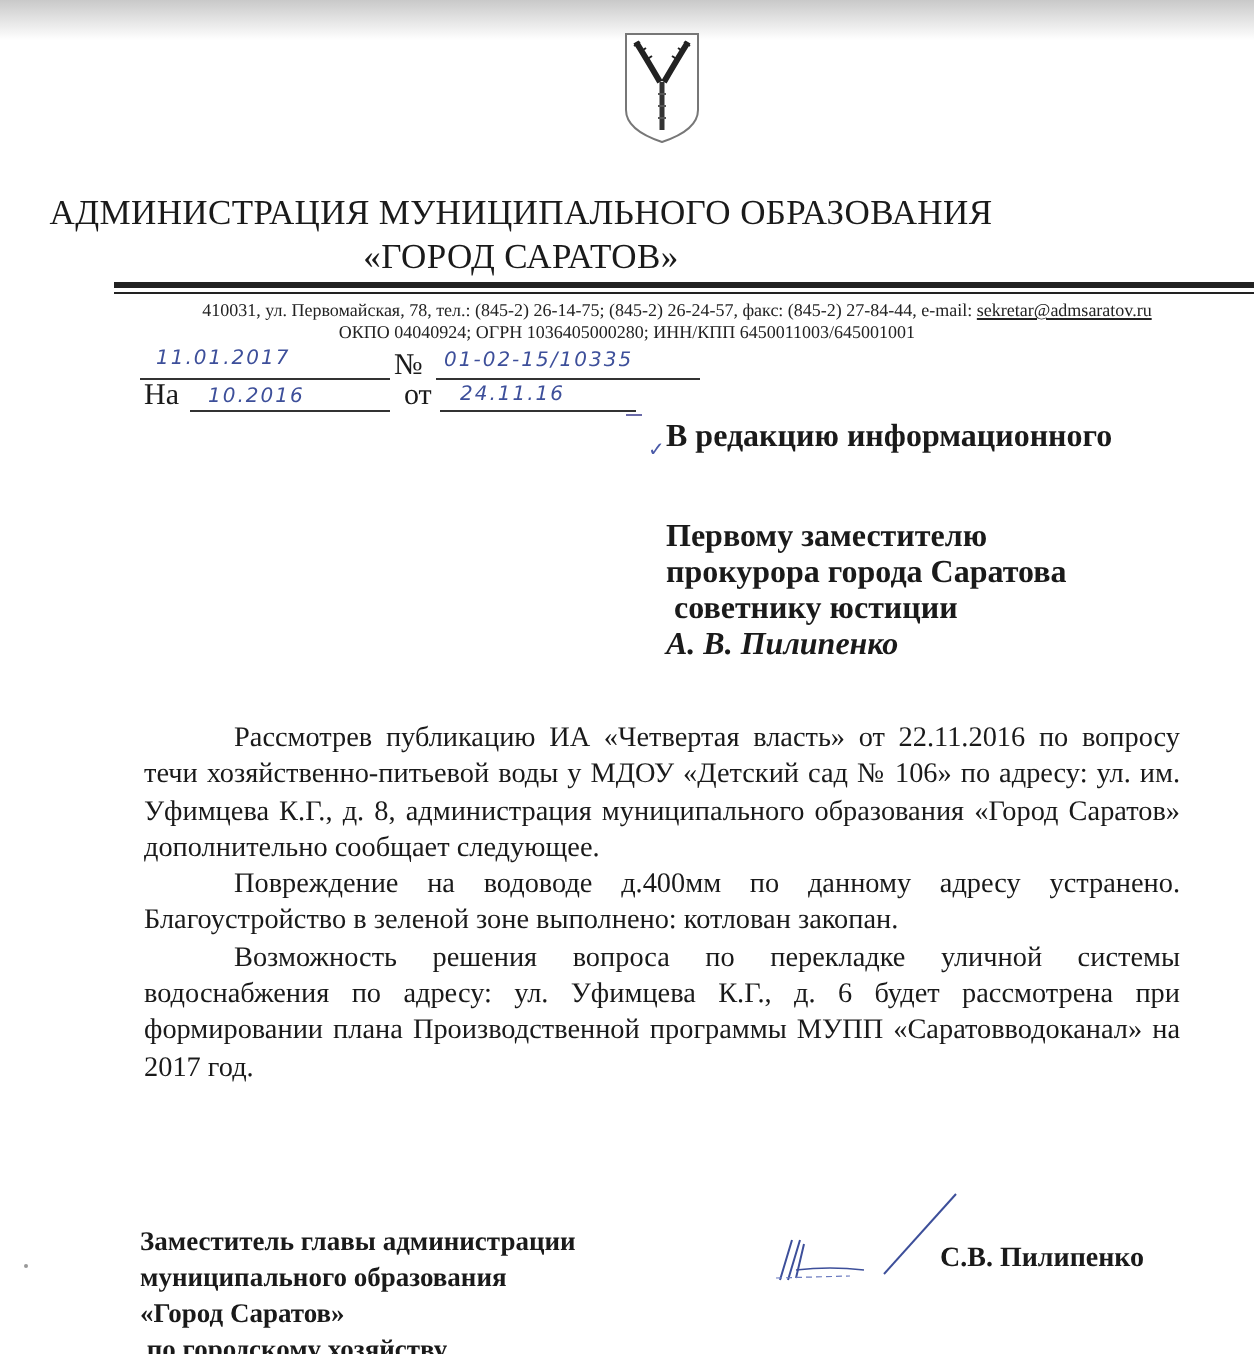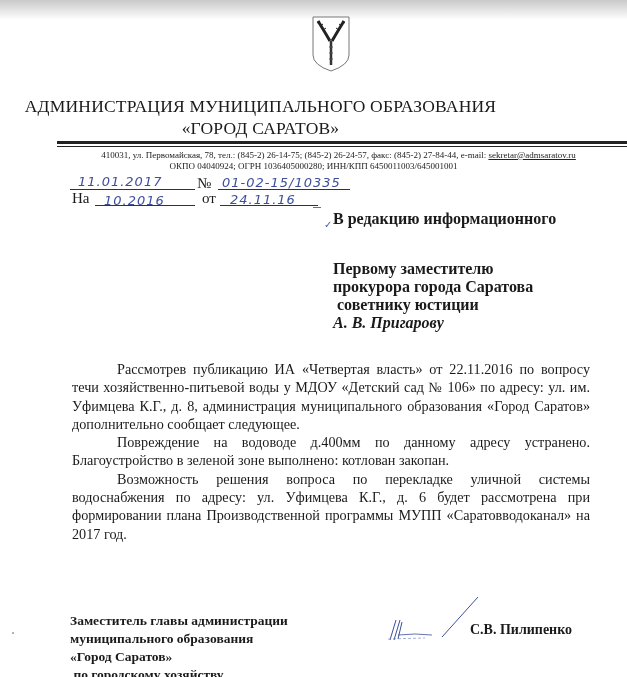"11.01.2017" .hand { font-size: 13px -> 10px }
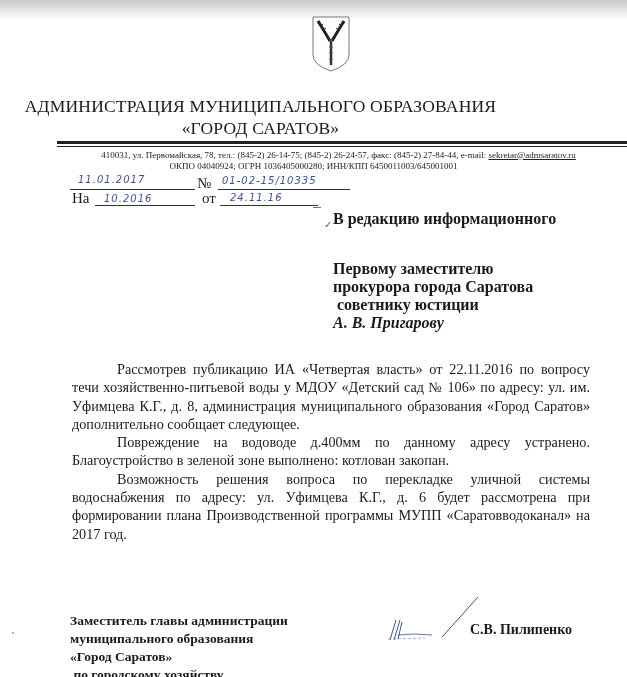"А. В. Пригарову" div.italic { text: Пригарову -> Пилипенко }
